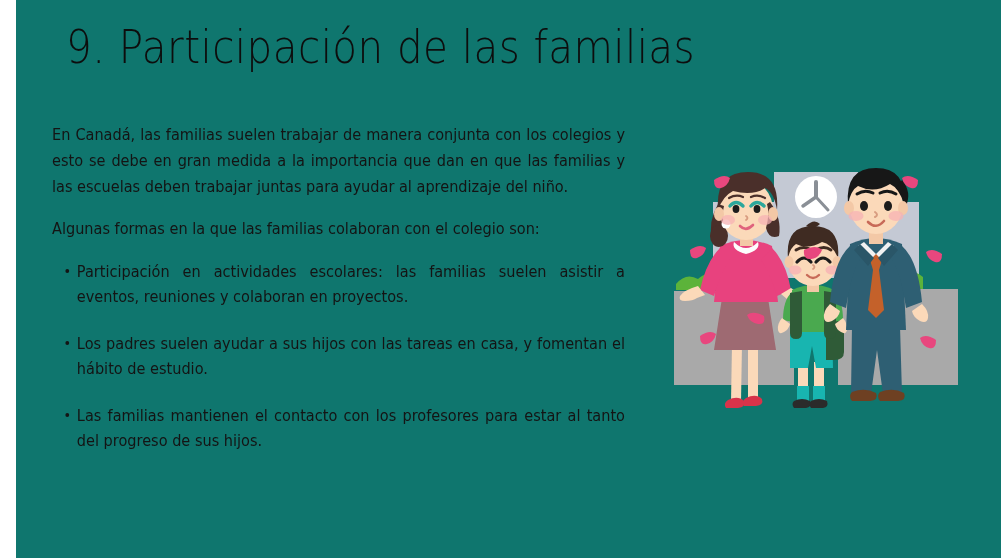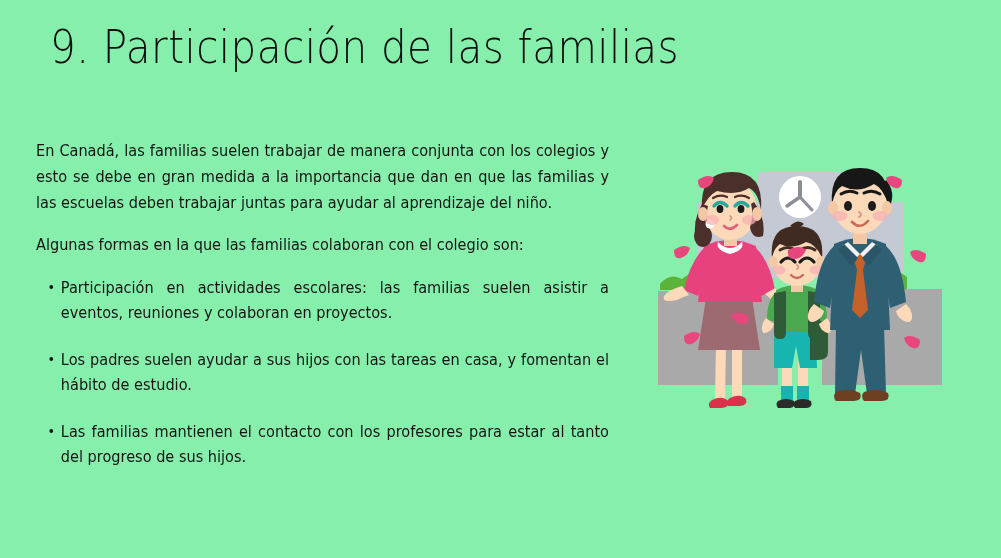"9. Participación de las familias" .slide { background: #86efac -> #0f766e; margin-left: none -> 16px }
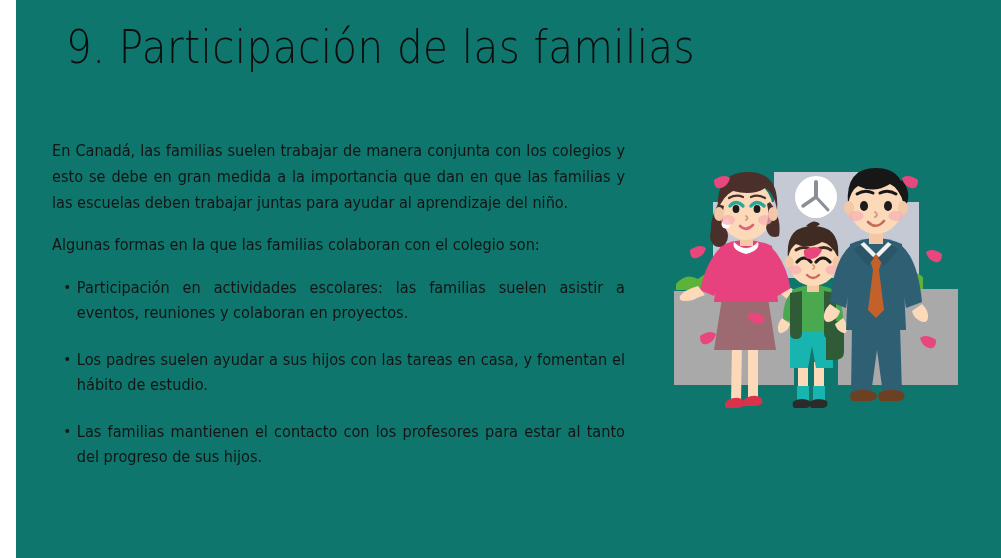"En Canadá, las familias suelen" .body-col { top: 138px -> 122px }
